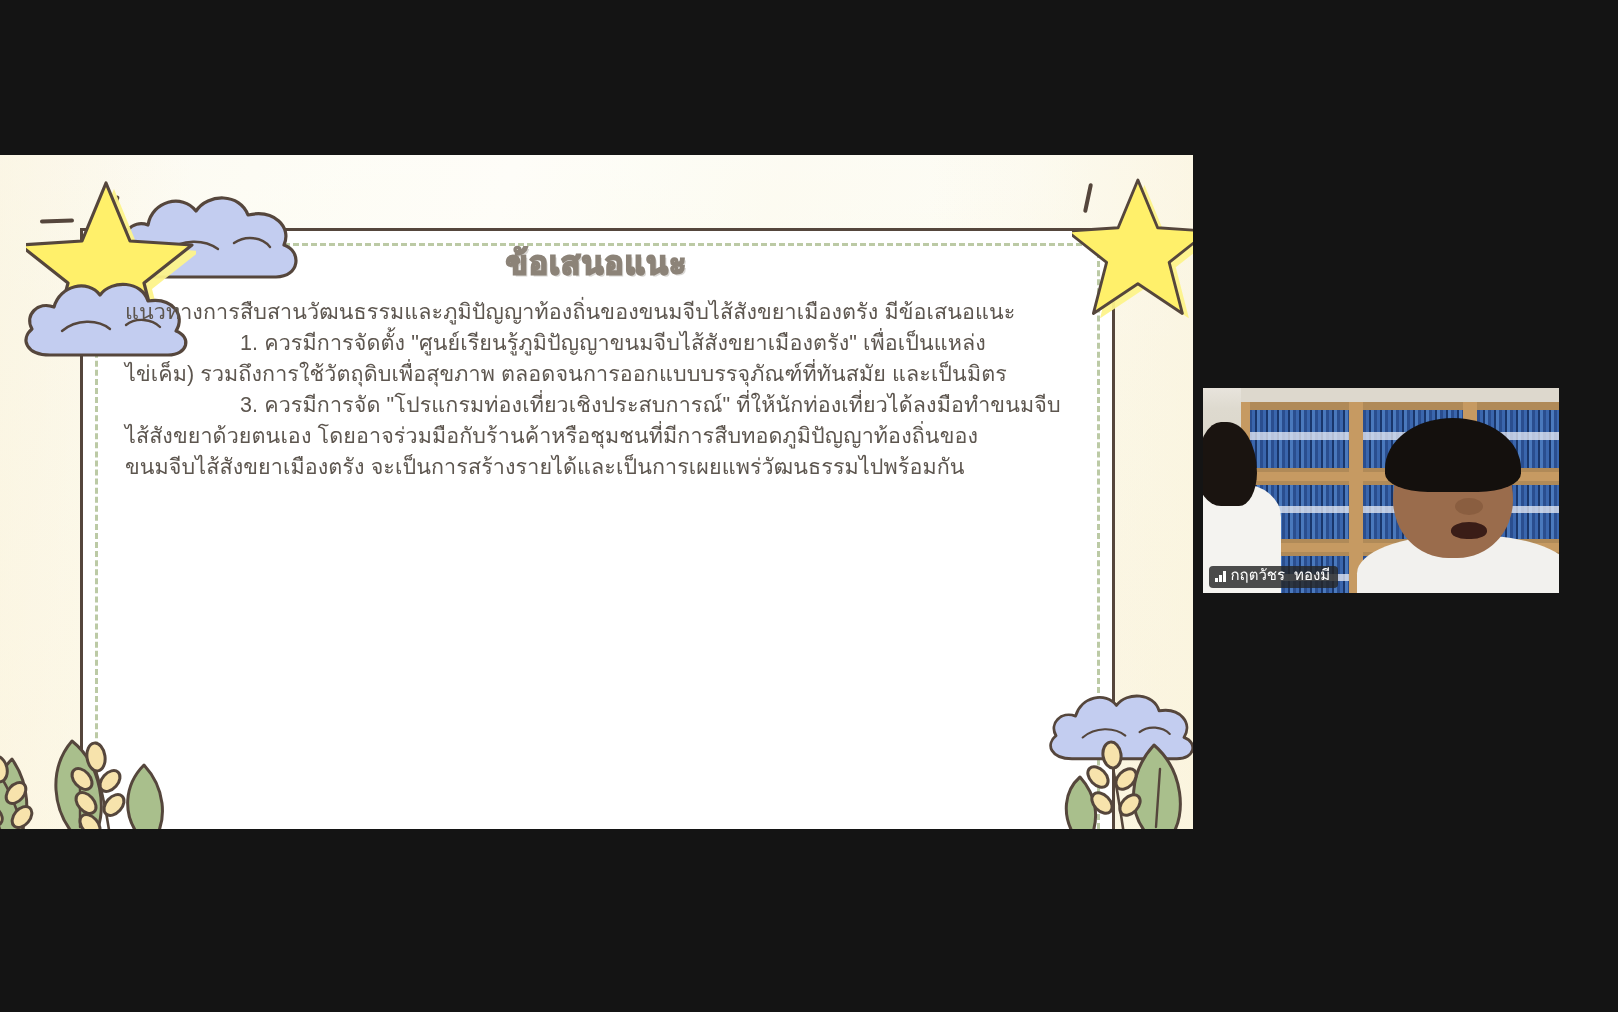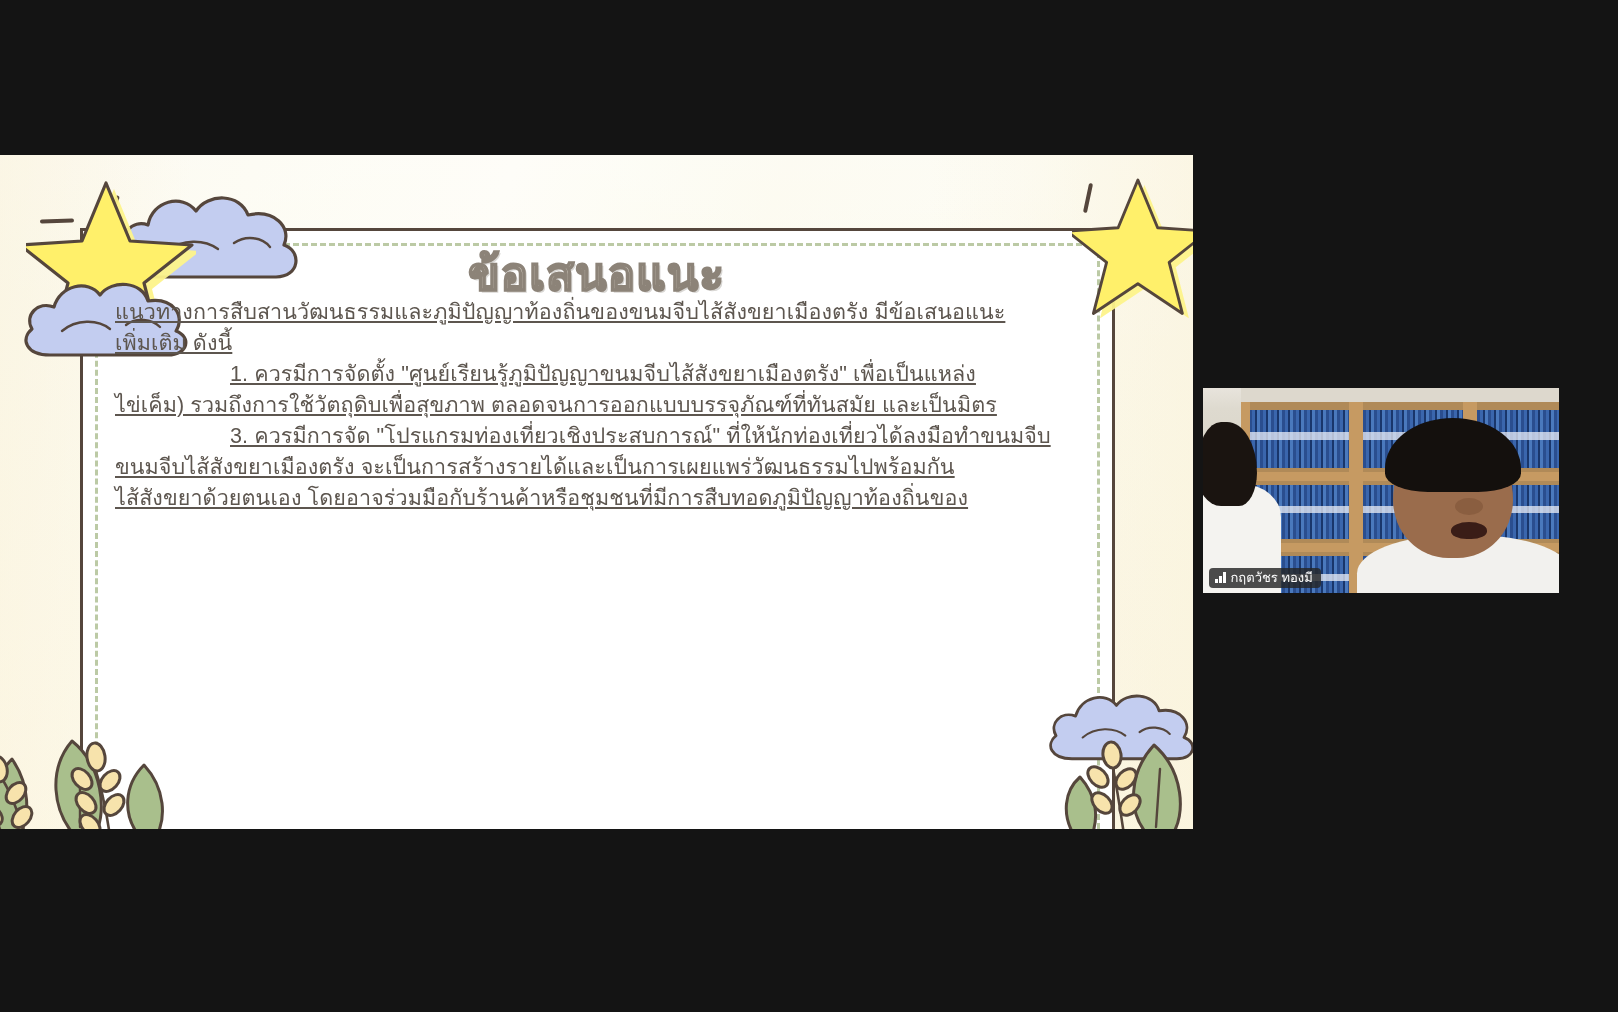"ข้อเสนอแนะ" .slide-title { font-size: 46px -> 32px }
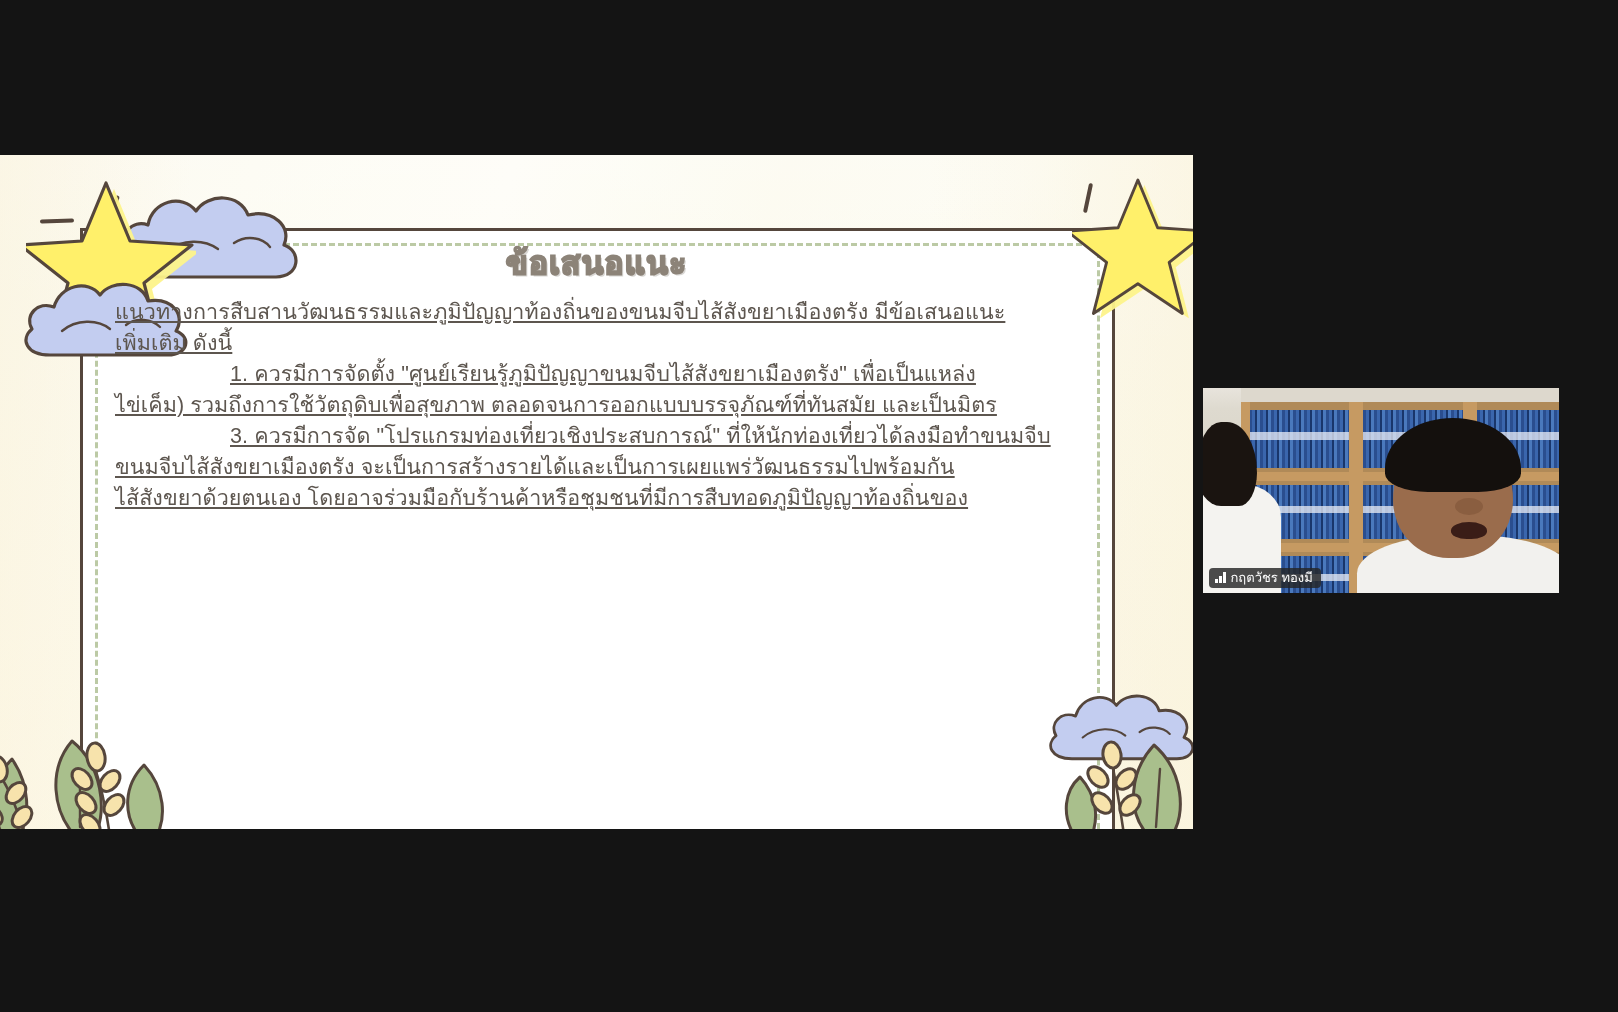"แนวทางการสืบสานวัฒนธรรมและภูมิปัญญาท้องถ" .slide-body { left: 115px -> 125px; text-decoration: underline -> none }
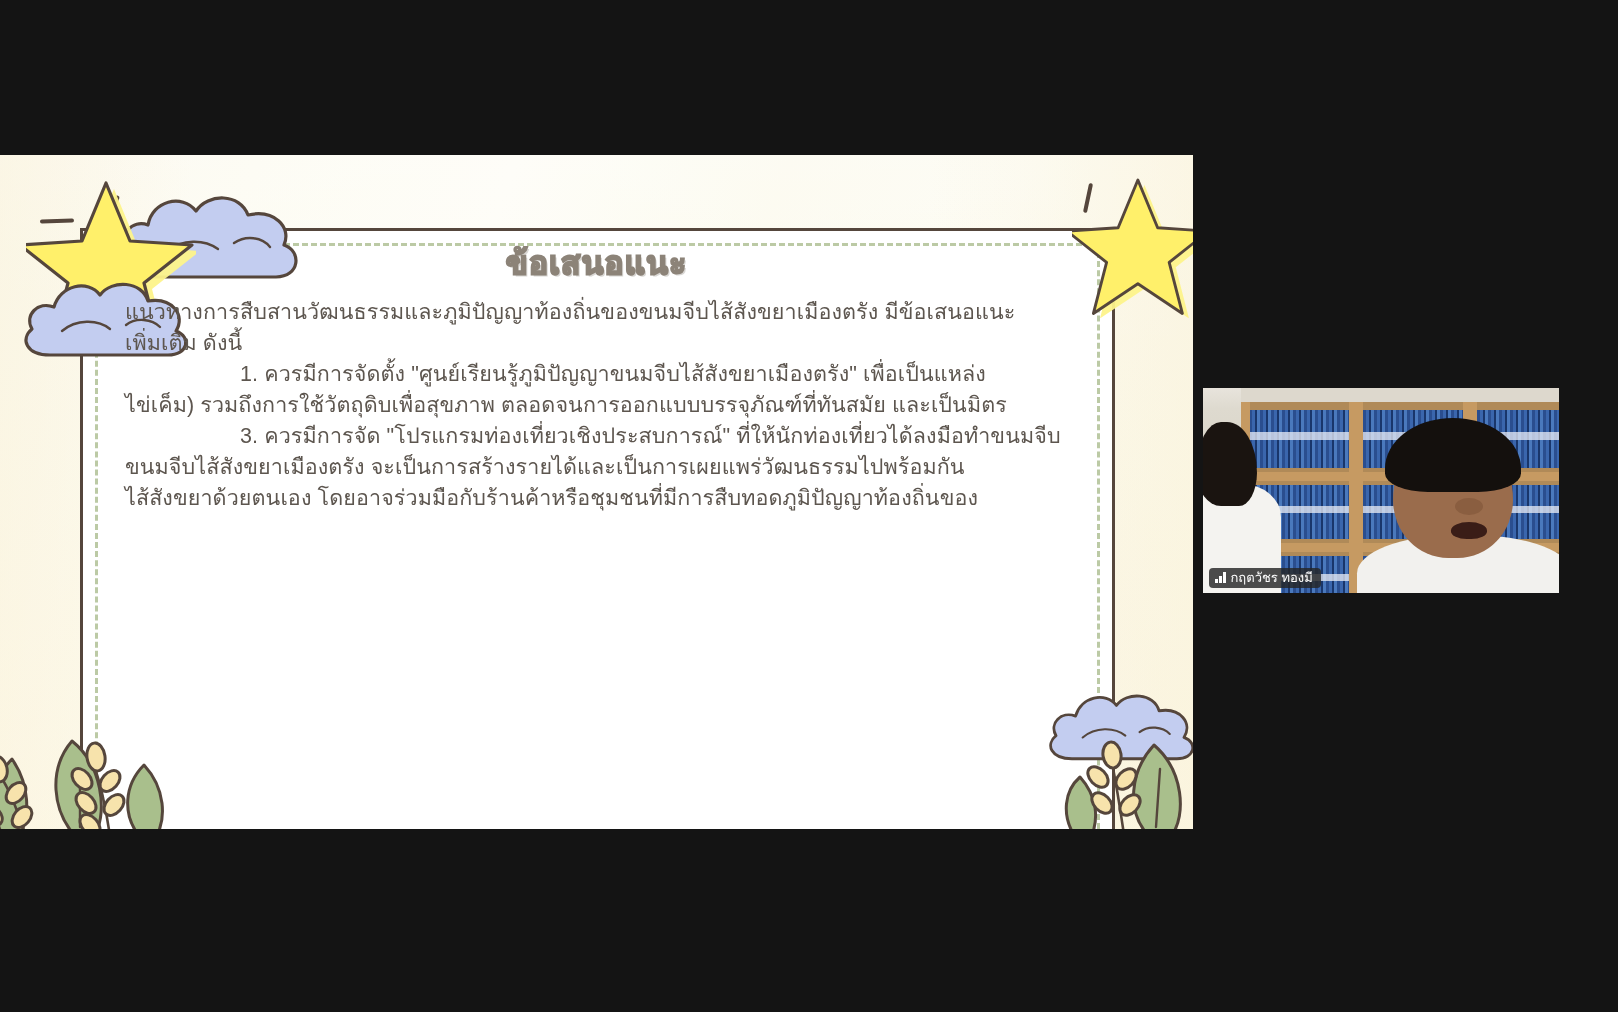"เพิ่มเติม ดังนี้" p { html: <p>เพิ่มเติม ดังนี้</p> -> none }
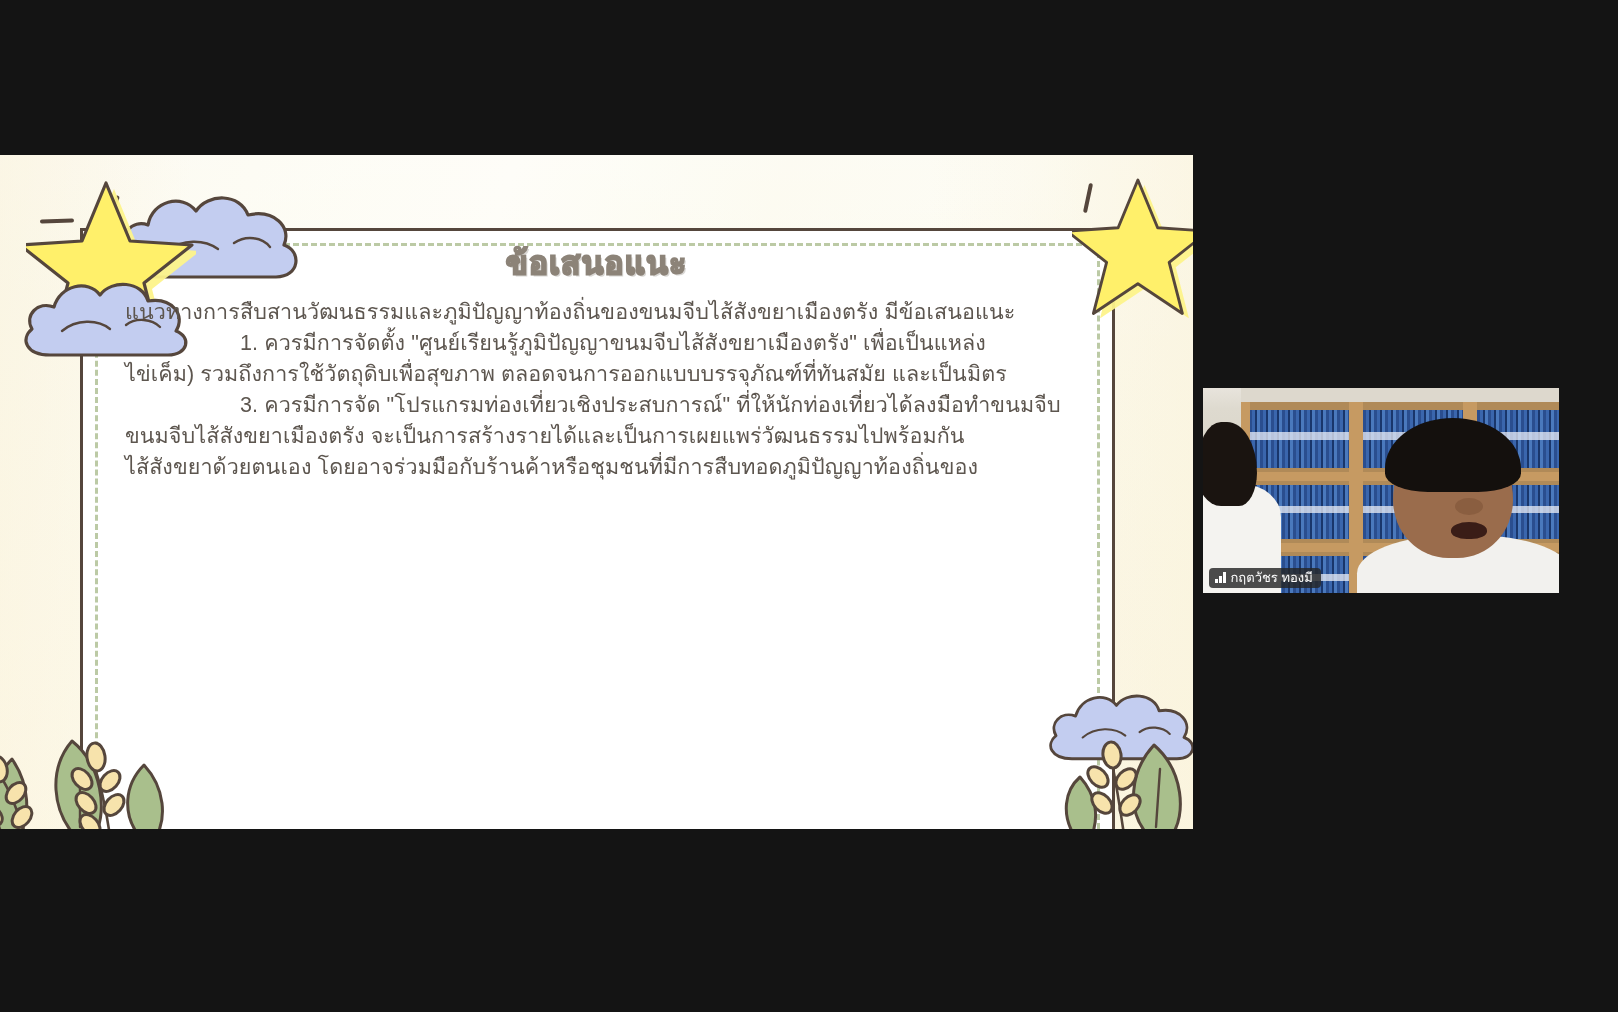"ขนมจีบไส้สังขยาเมืองตรัง" p { order: before "ไส้สังขยาด้วยตนเอง" -> after "ไส้สังขยาด้วยตนเอง" }
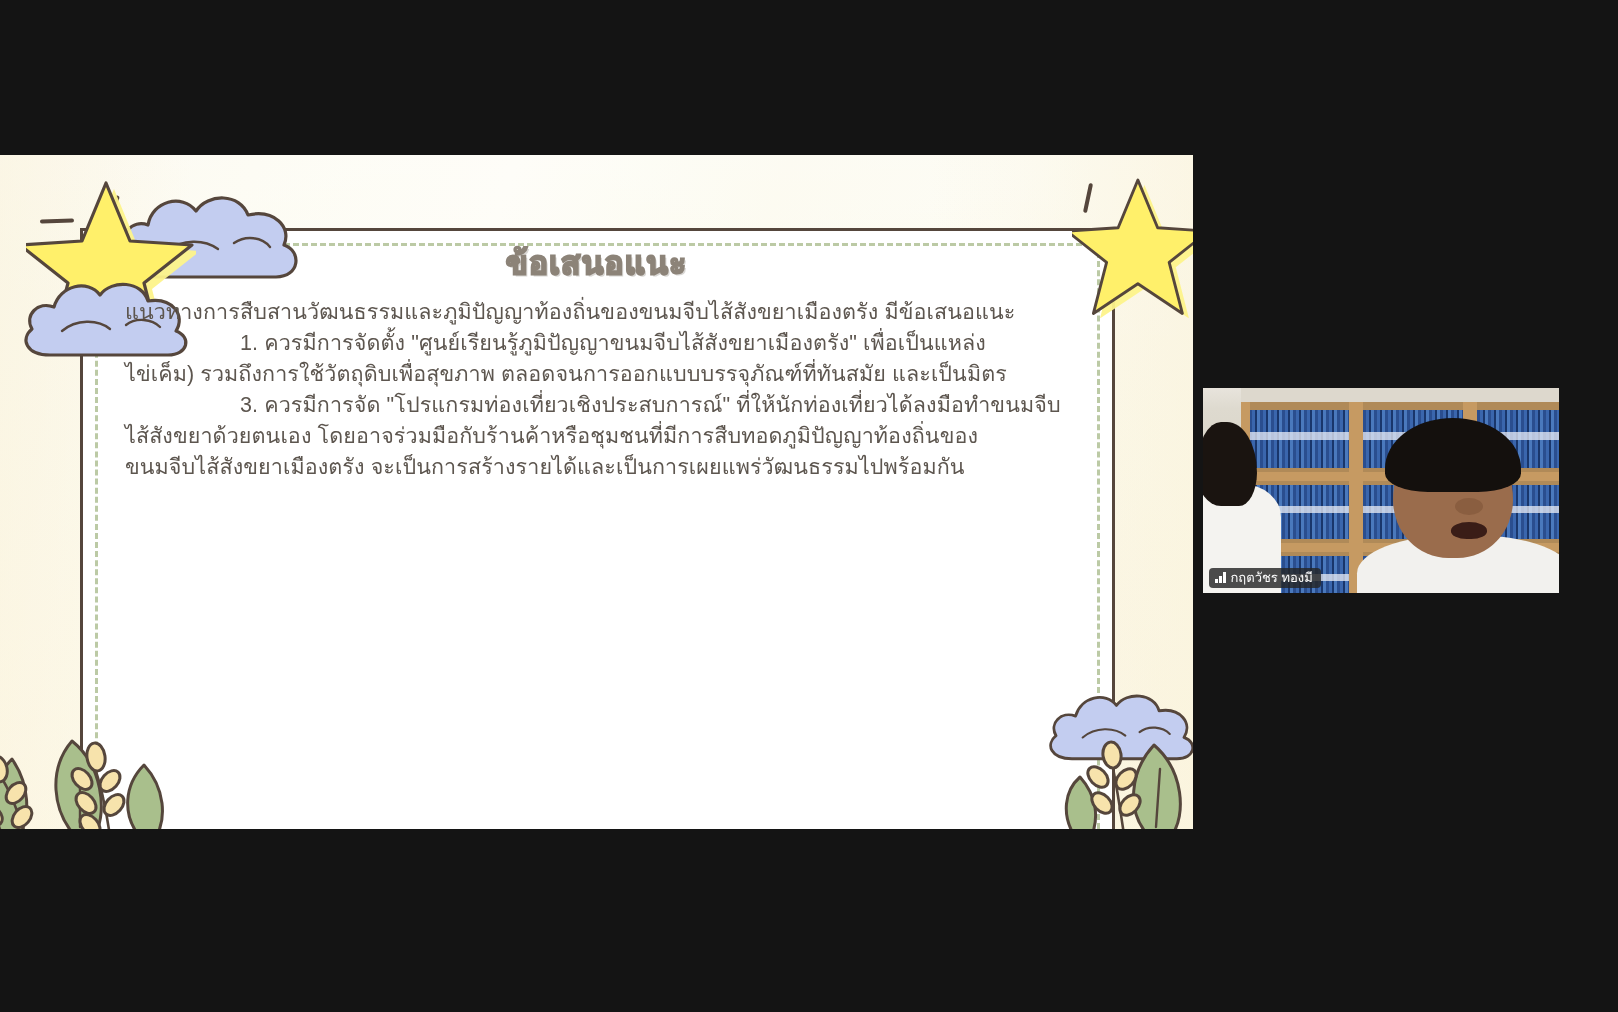"กฤตวัชร ทองมี" .name-label { font-family: none -> Liberation Mono, monospace; font-size: 13px -> 15px }
